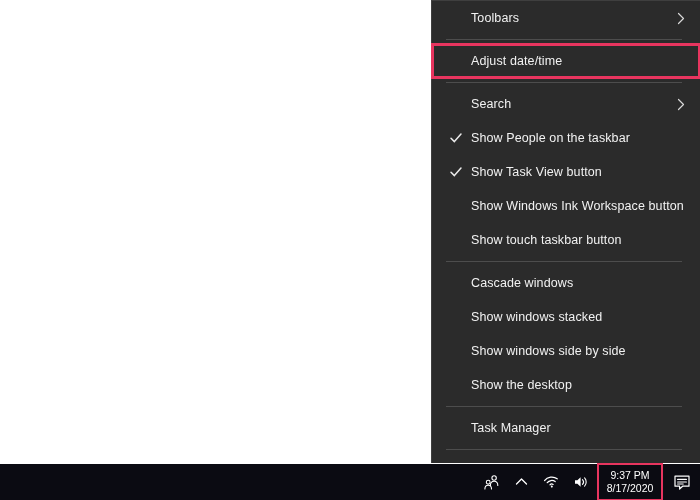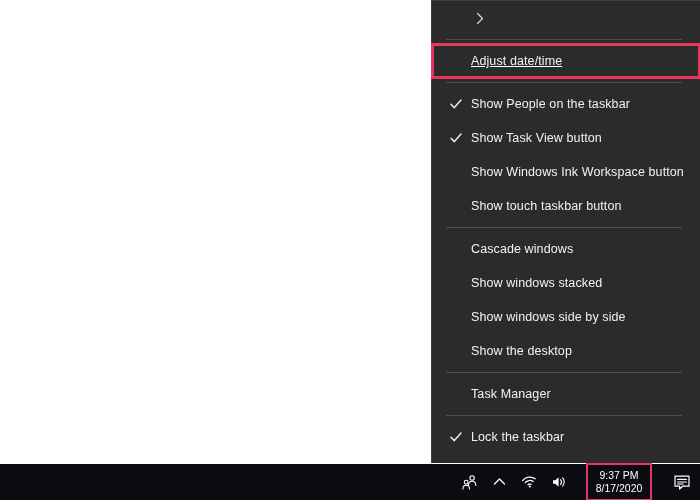"Toolbars" span.label { html: none -> <span>Toolbars</span> }
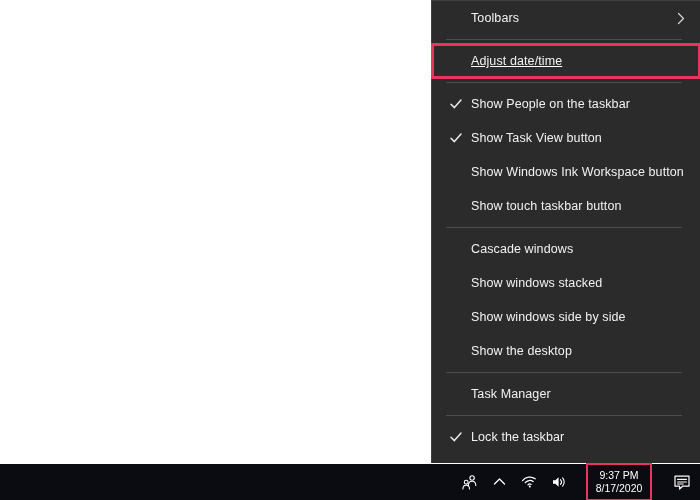"Adjust date/time" .menu-item.highlighted { text-decoration: underline -> none }
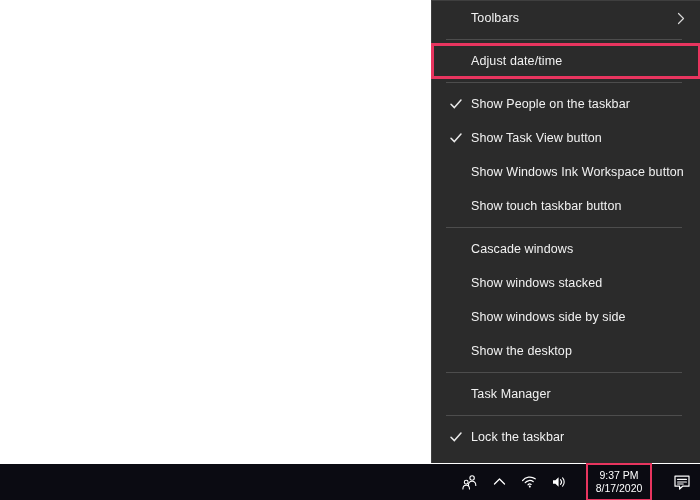"Search" div.menu-item { html: none -> <div> <span></span> <span>Search</span> <span> <svg> <path></path> </svg> </span> </div> }
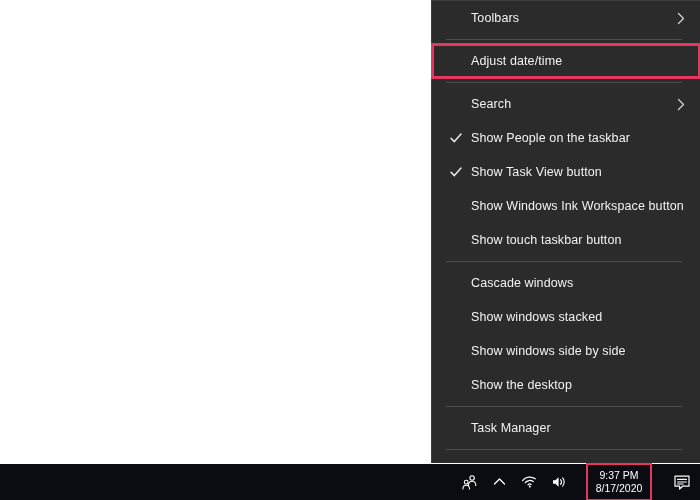"9:37 PM" #tray-clock { margin: 0 13px -> 0 2px }
